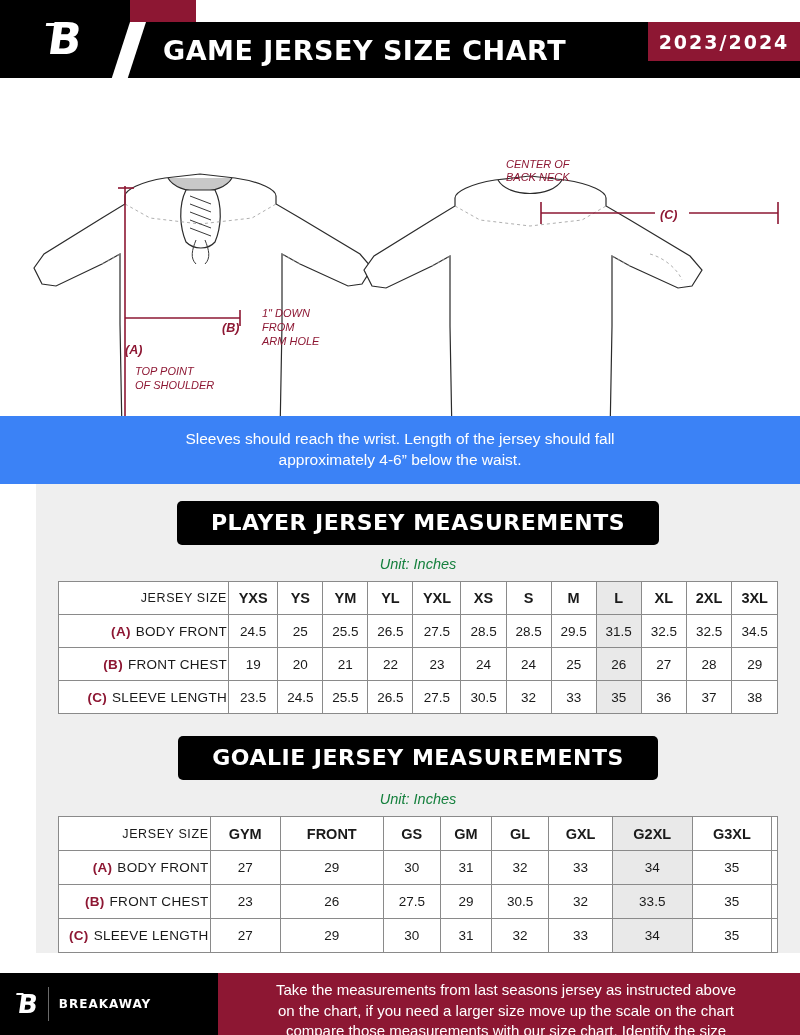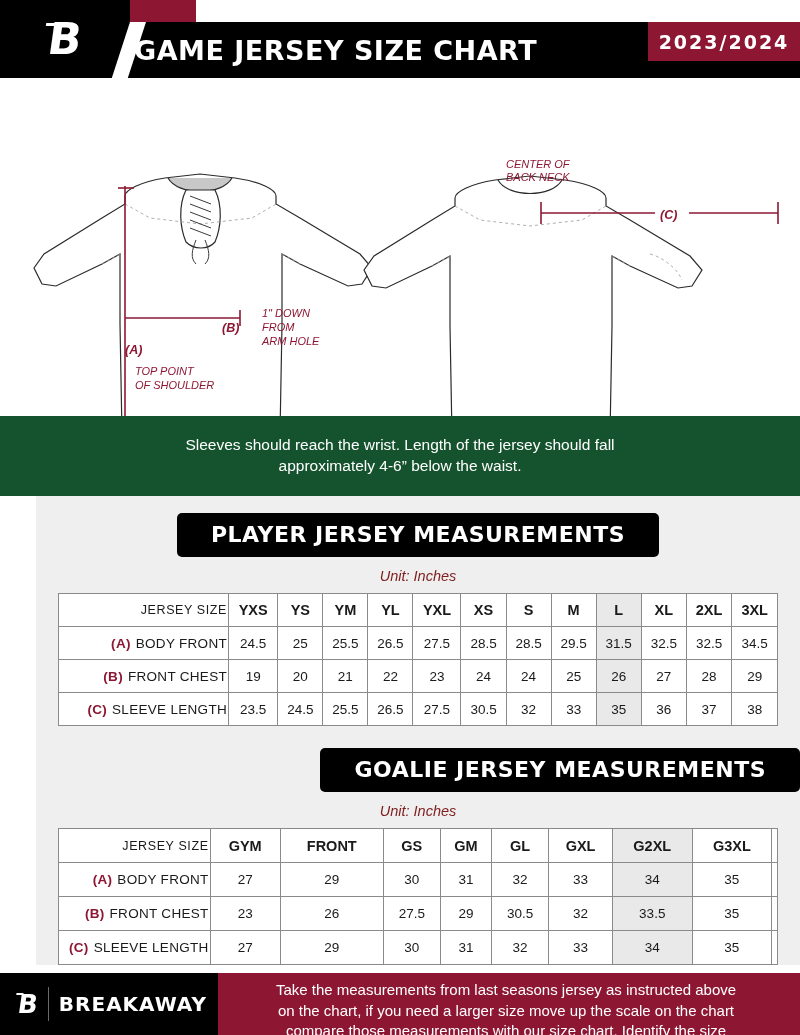"GAME JERSEY SIZE CHART" .title-text { left: 134px -> 163px }
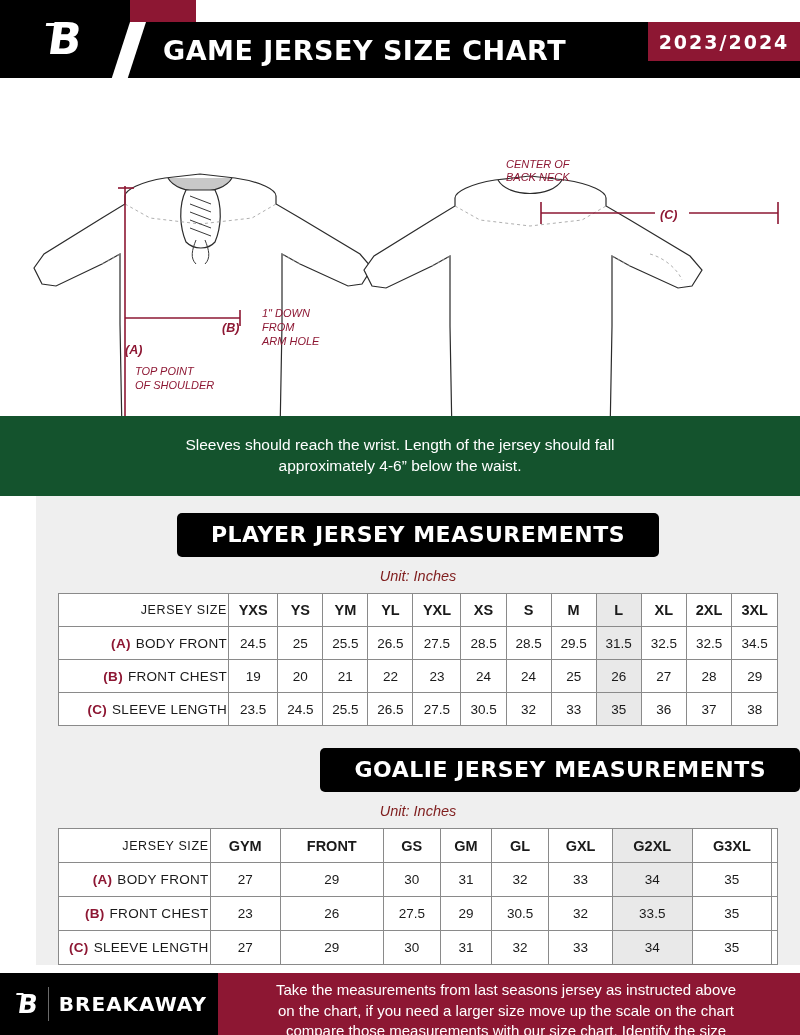"Sleeves should reach the wrist." .note-band { background: #14532d -> #3b82f6; height: 80px -> 68px }
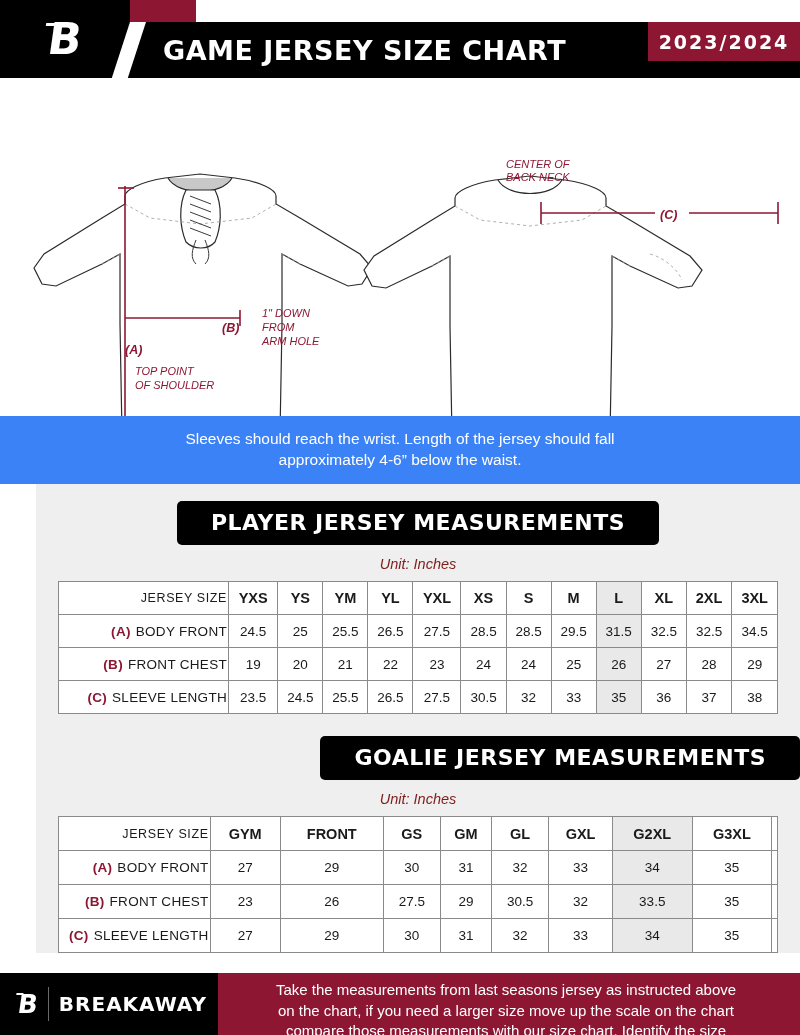"Unit: Inches" .unit-line { color: #7f1d1d -> #15803d }
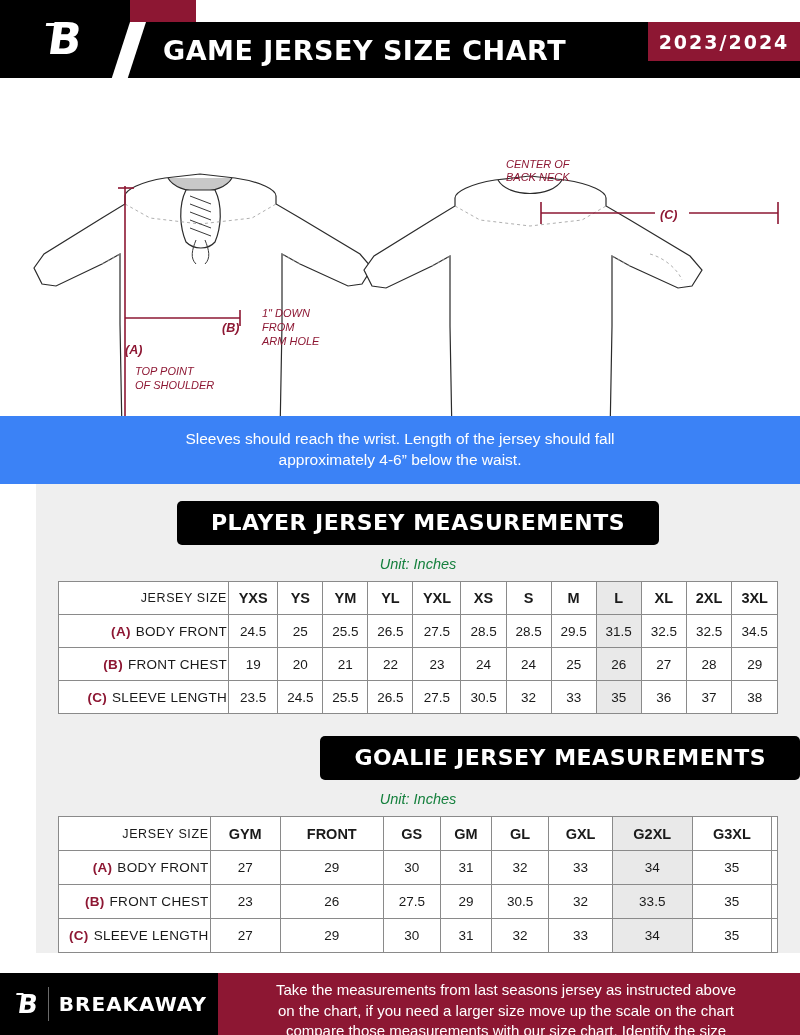"GOALIE JERSEY MEASUREMENTS" div.section-title-wrap { justify-content: flex-end -> none }
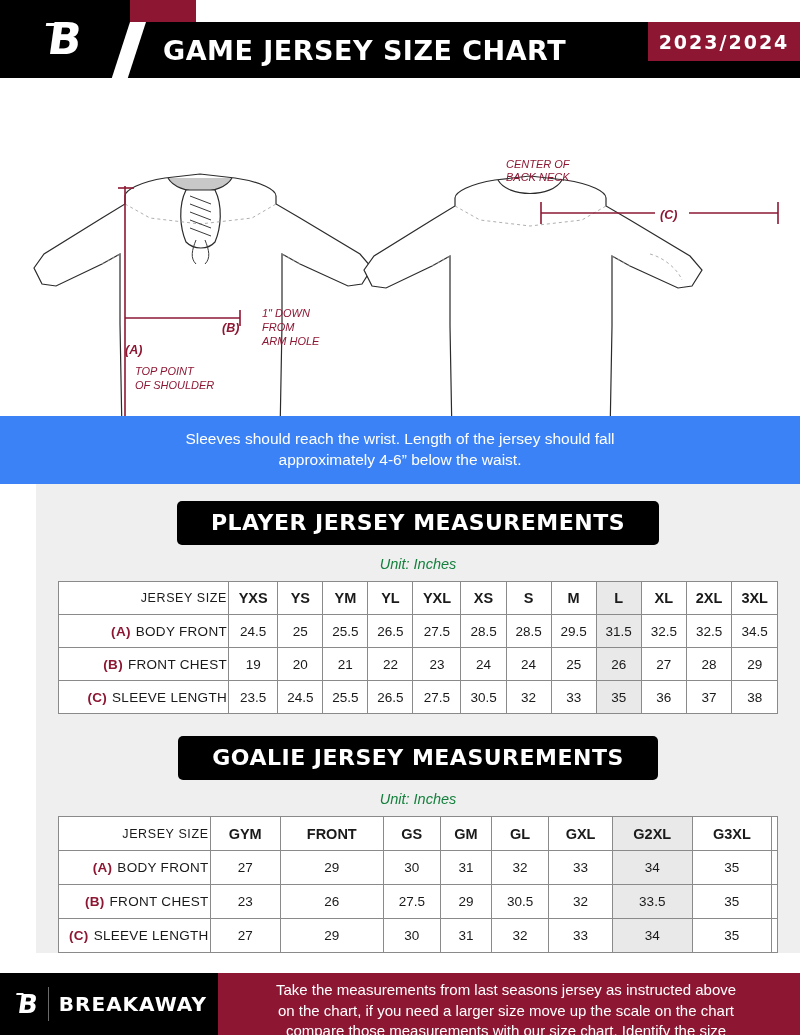"BREAKAWAY" .footer-word { font-size: 20px -> 12px }
